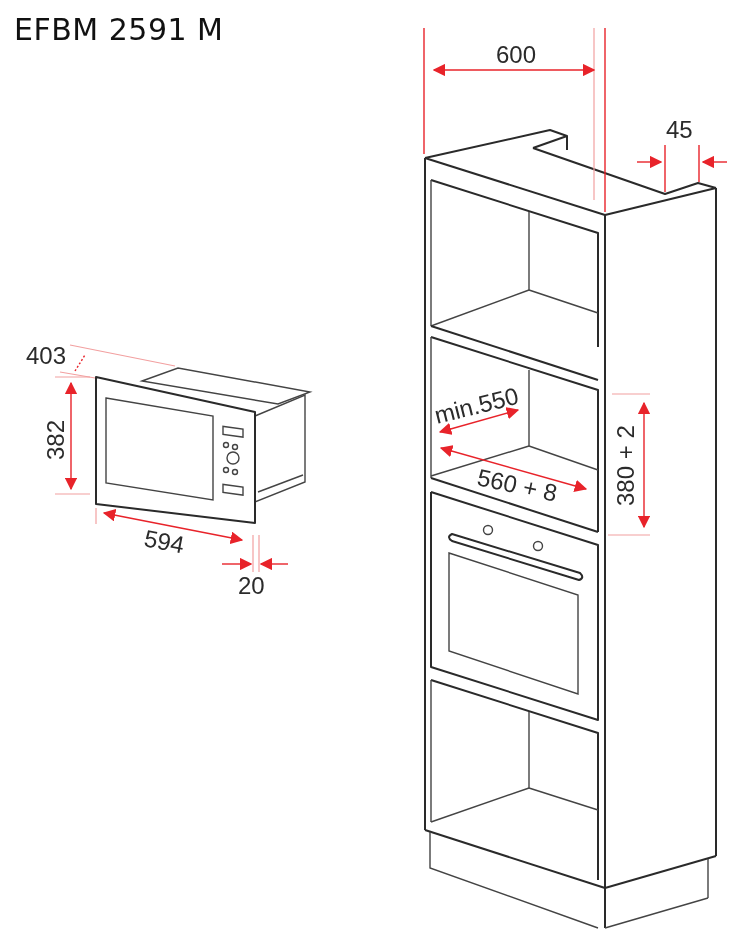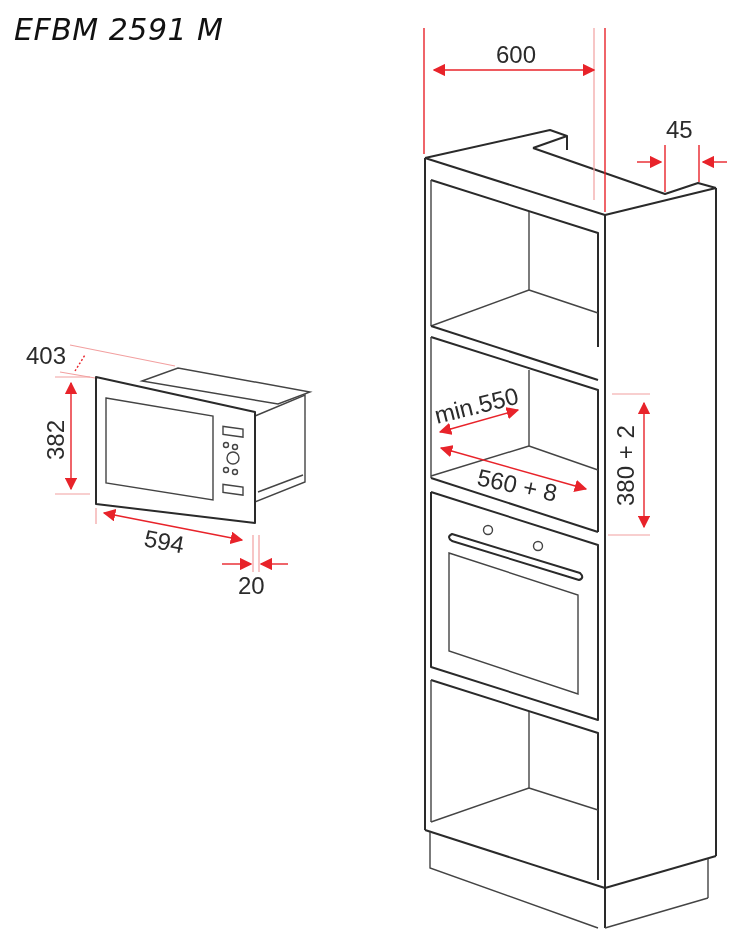"EFBM 2591 M" .title { font-style: italic -> none }
